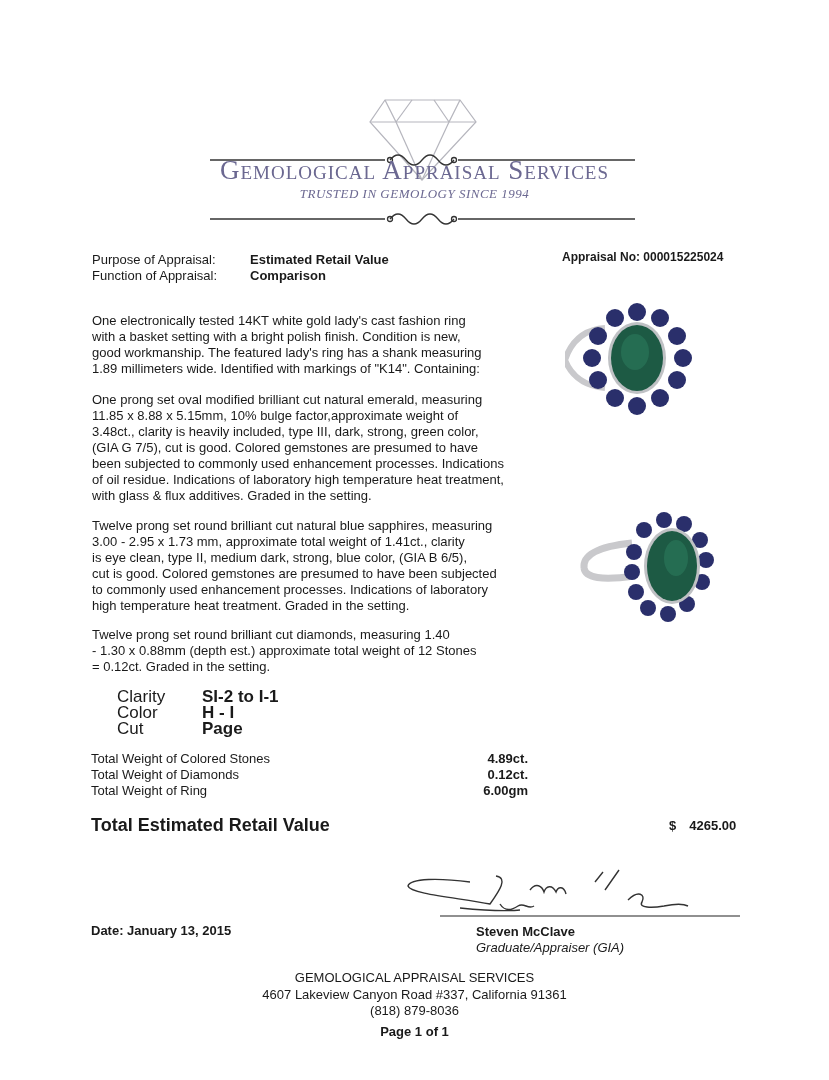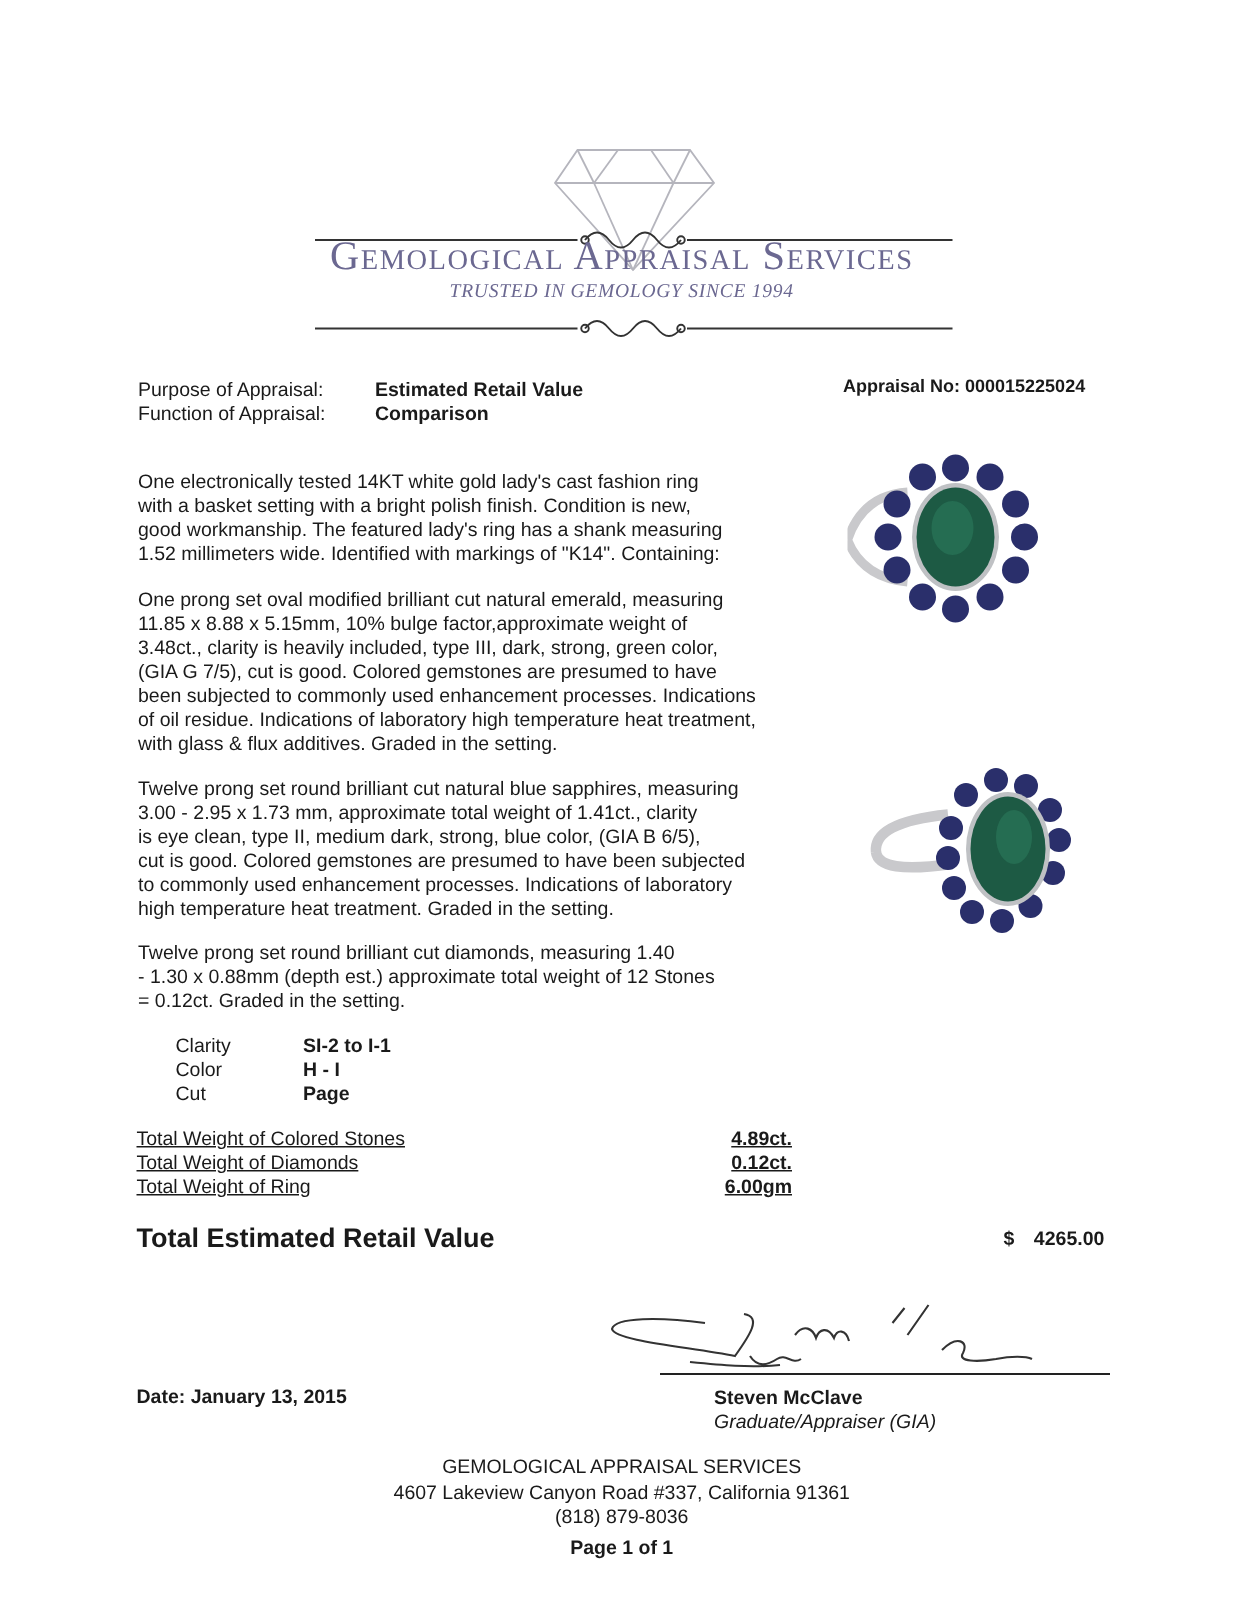"One electronically tested 14KT white" div.abs { text: 1.52 -> 1.89 }
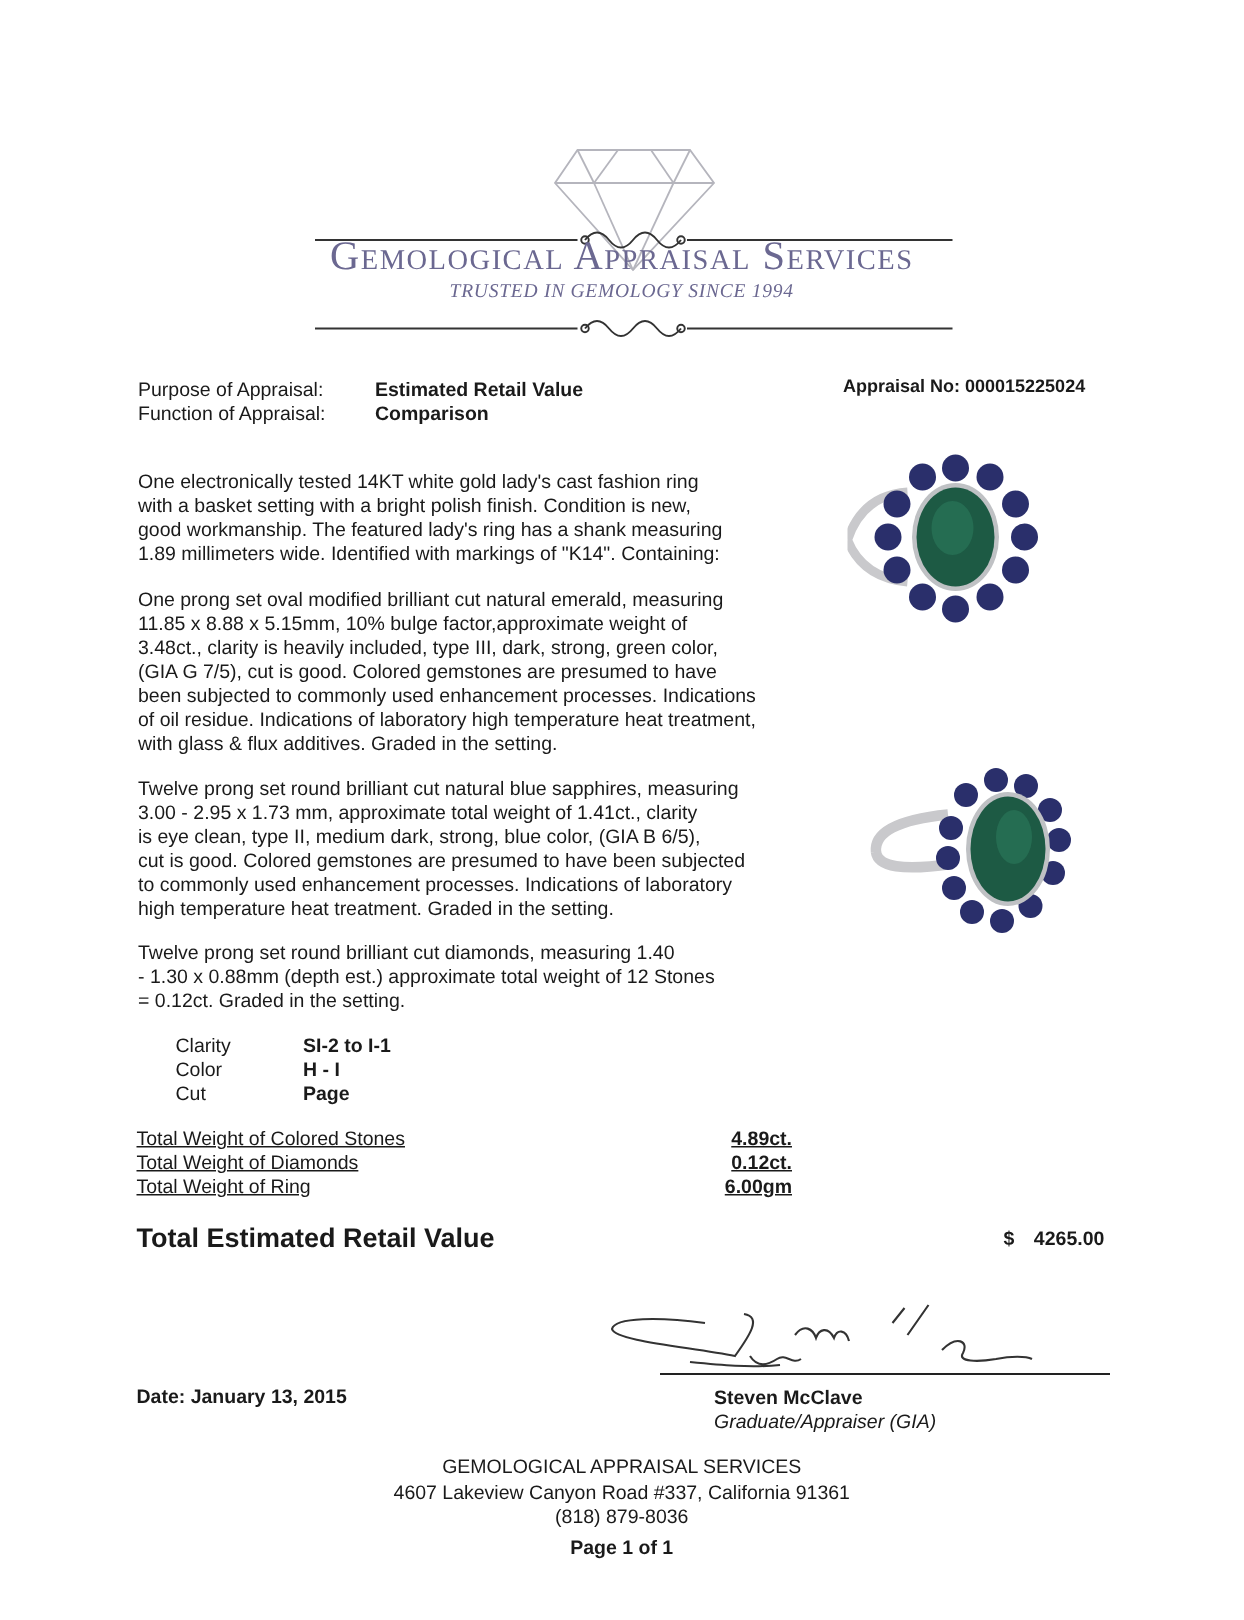"Clarity" .grades { font-size: 13px -> 17px }
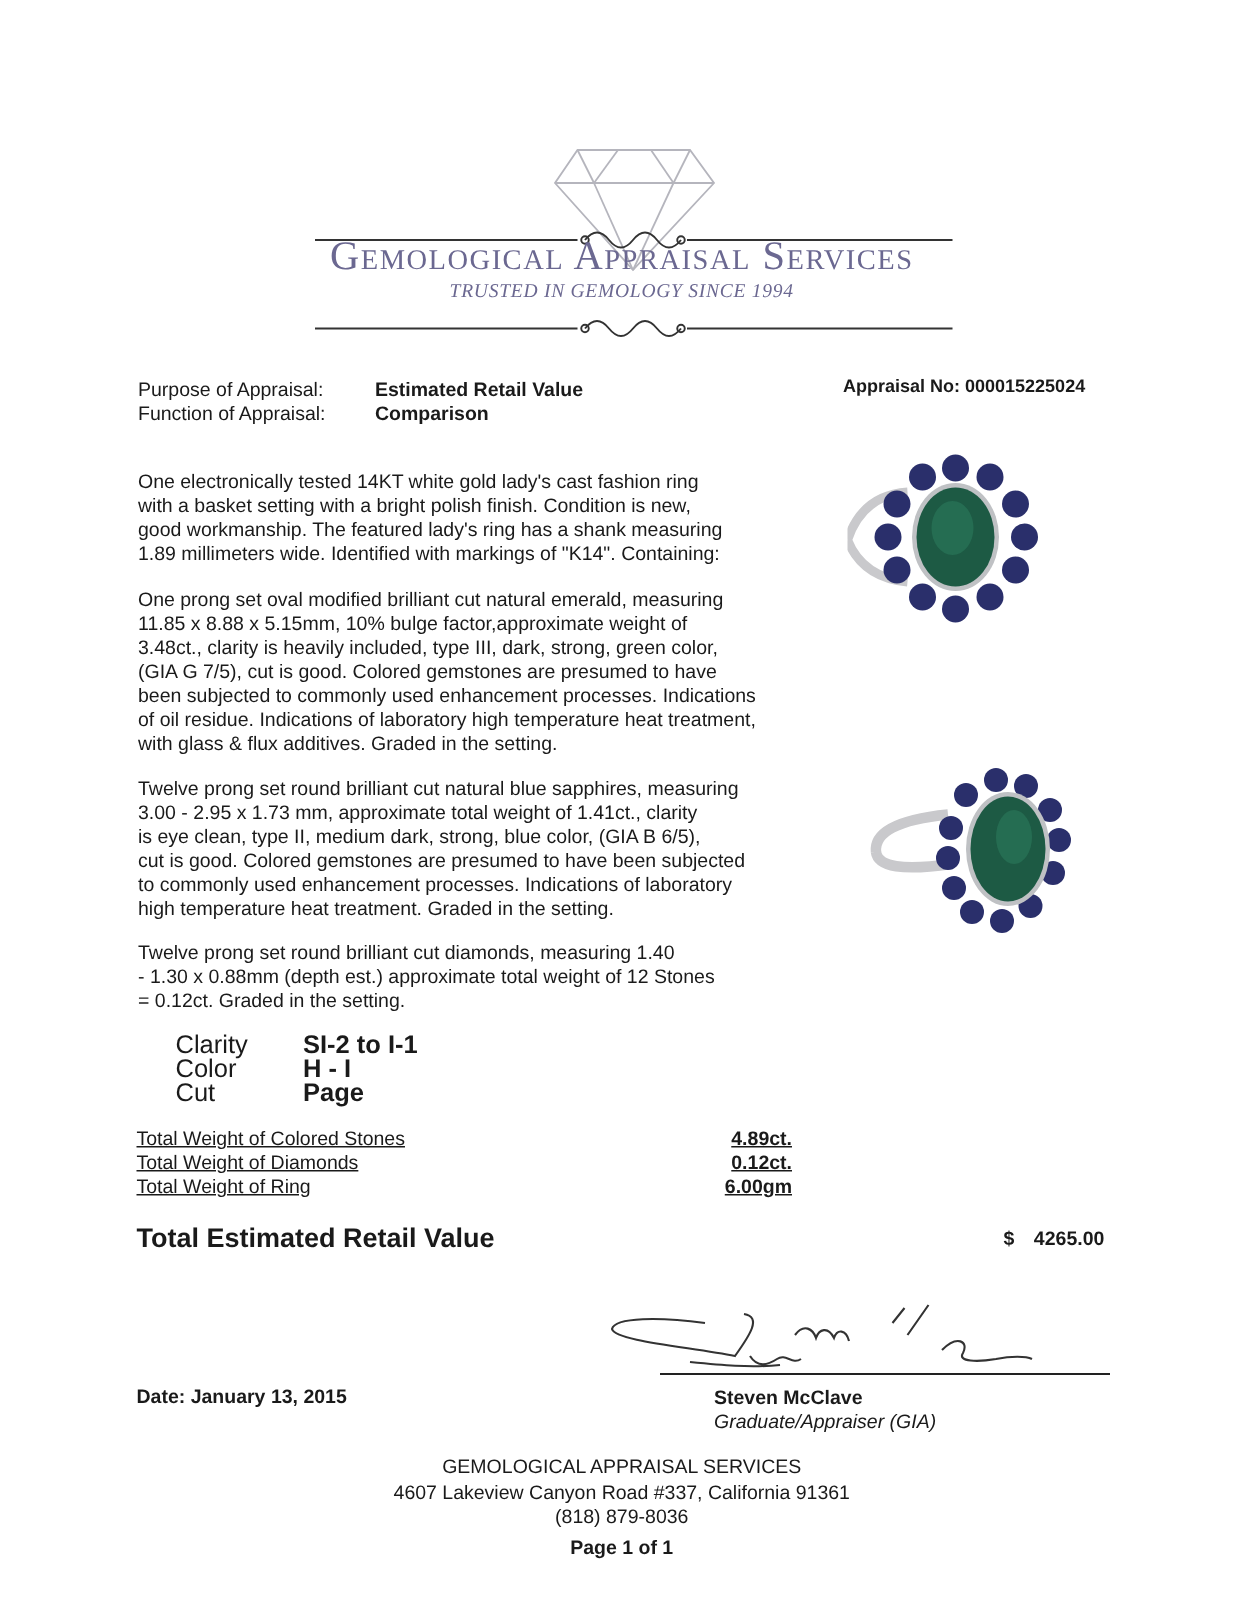"Total Weight of Colored Stones" .totals { text-decoration: underline -> none }
